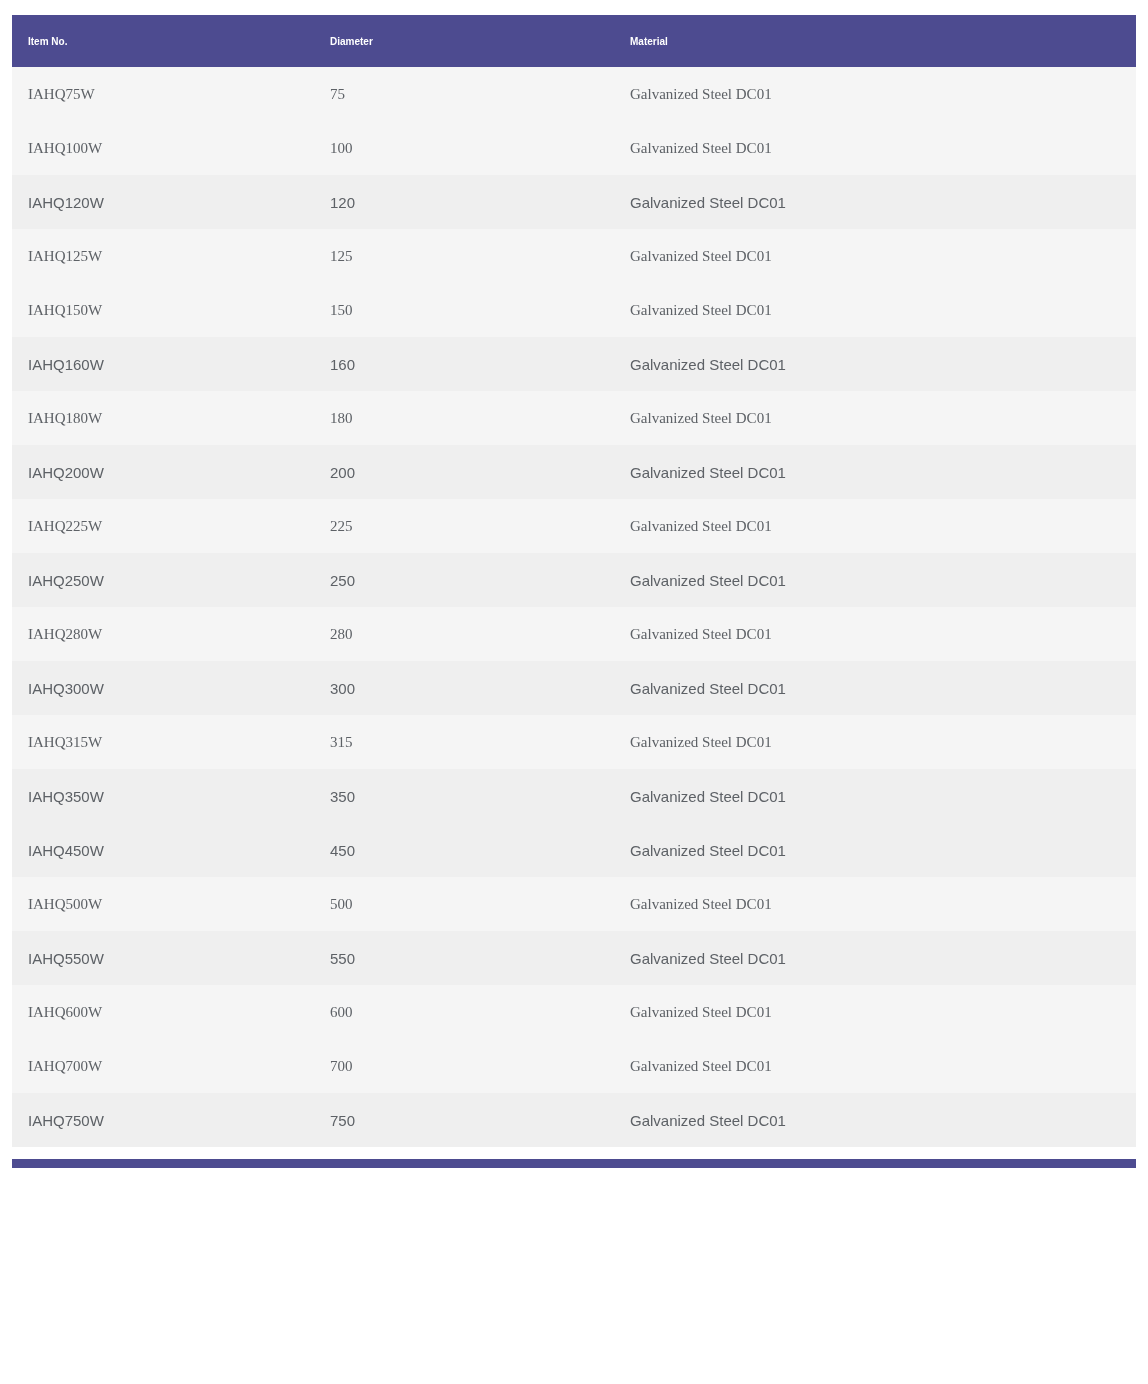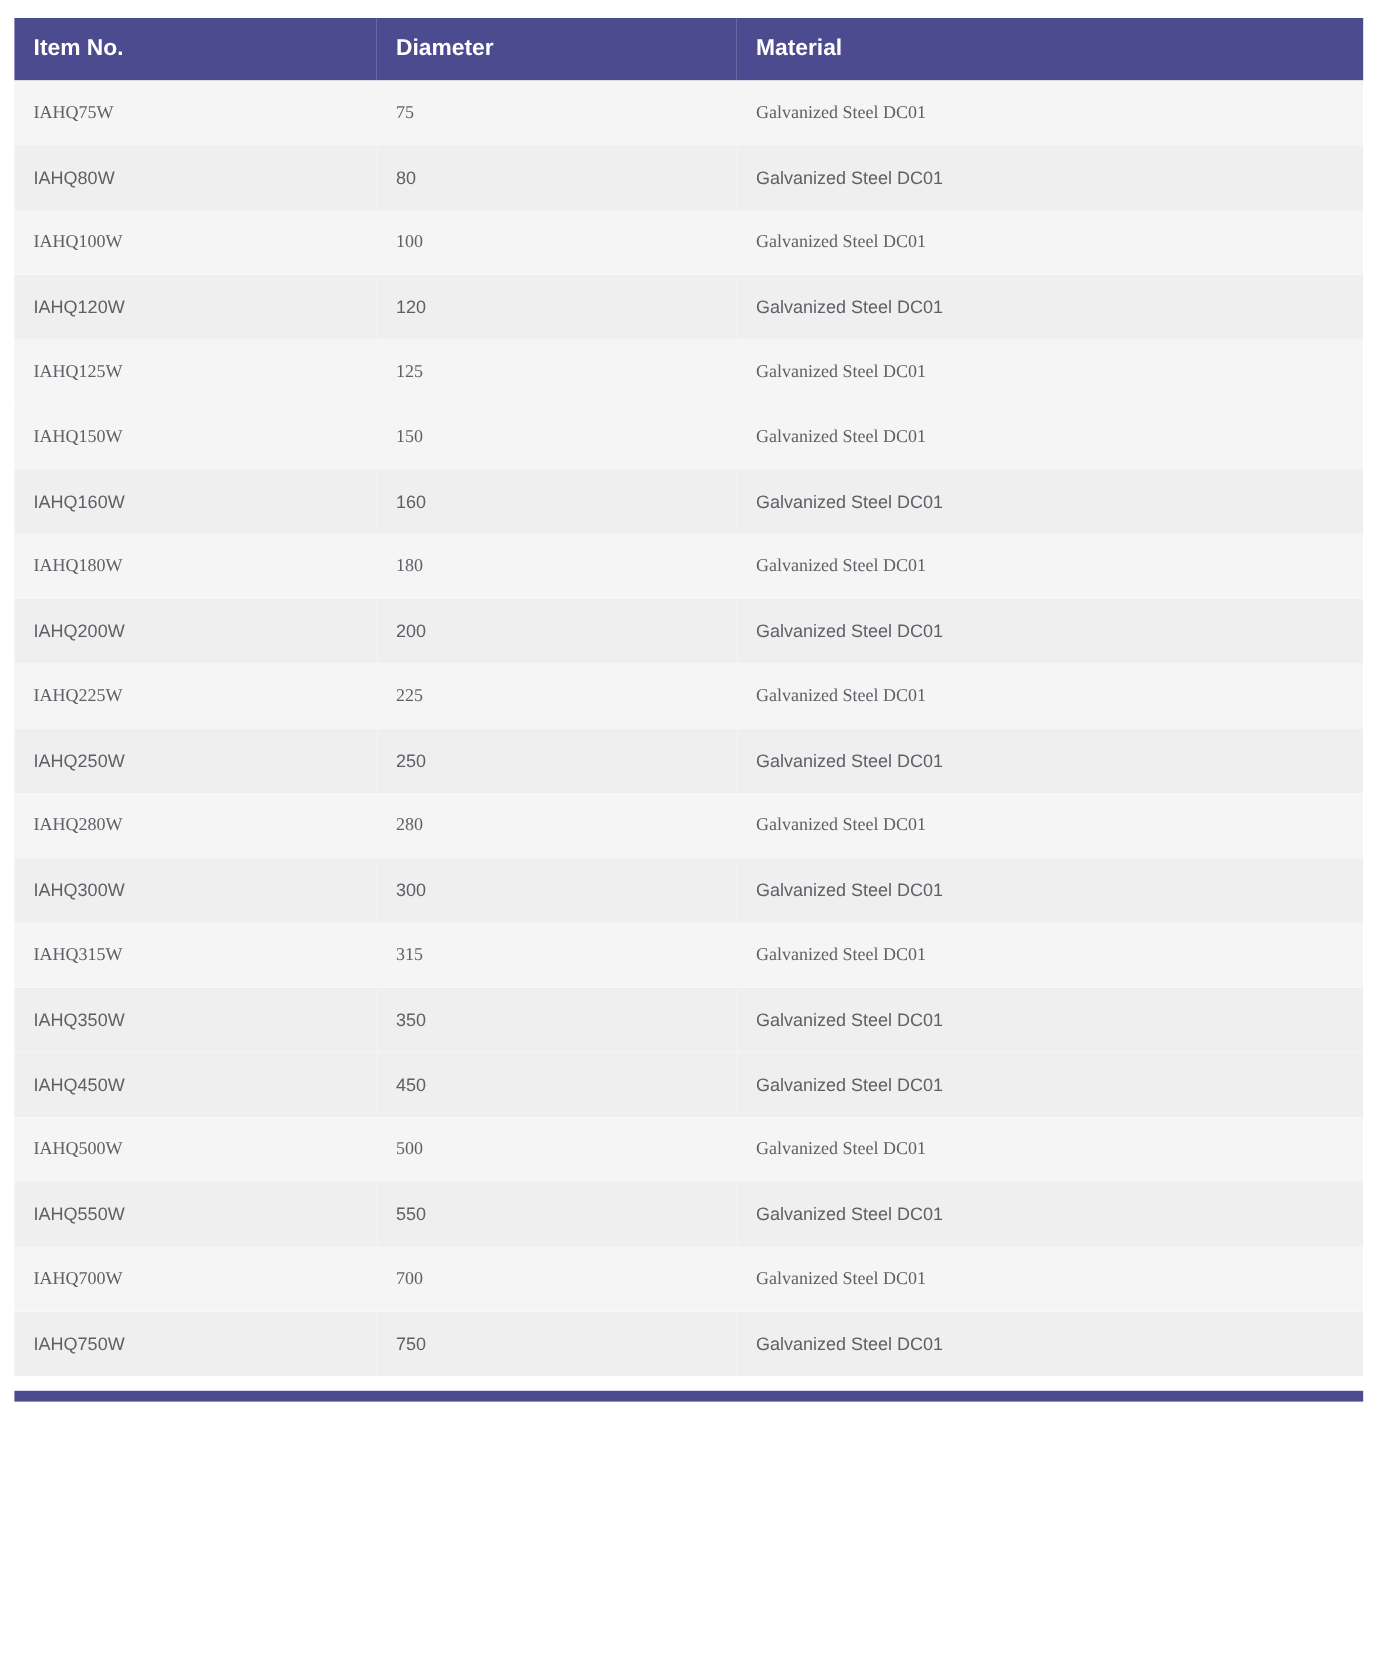"Item No." table.spec-table th { font-size: 19px -> 10px }
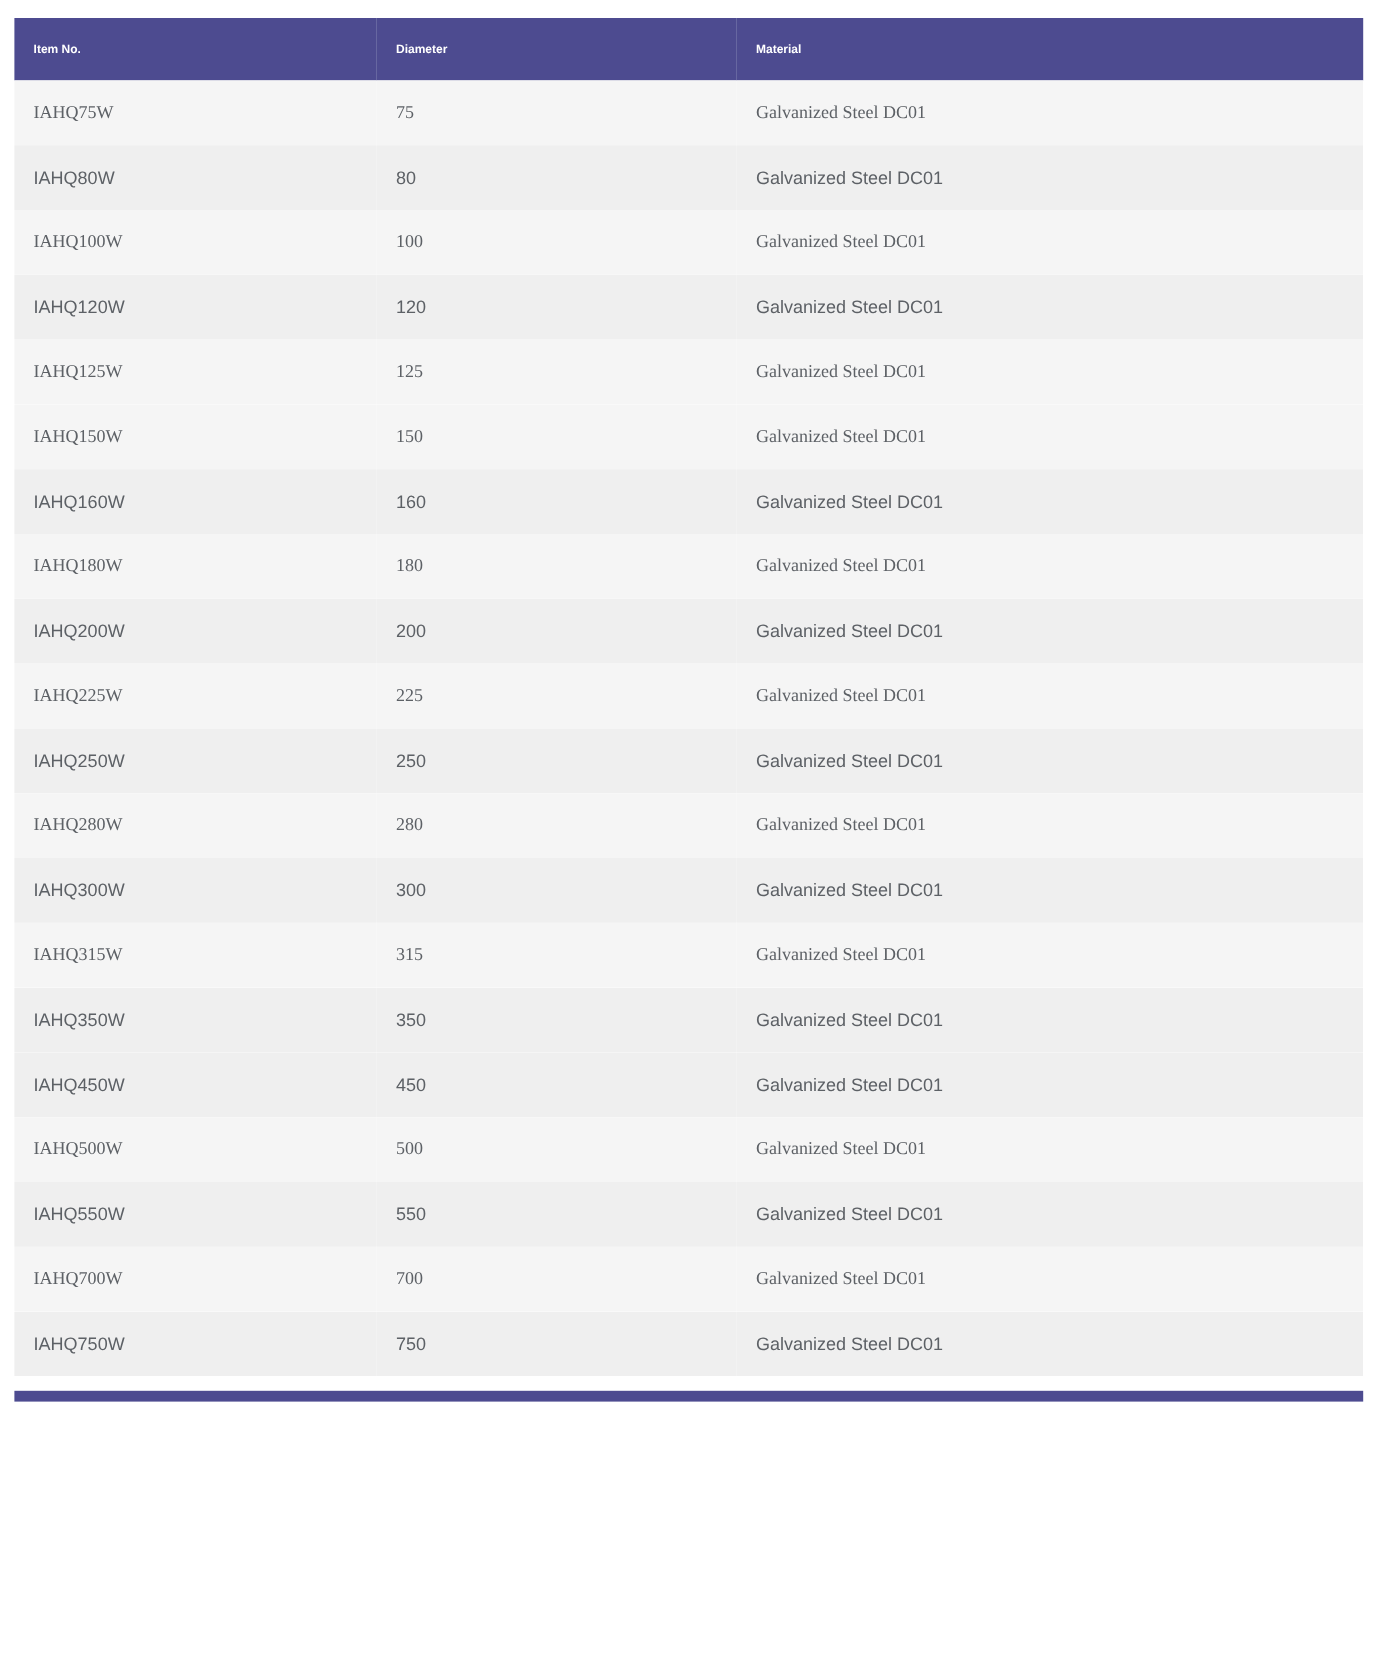"IAHQ80W" tr.row-even { html: <tr> <td>IAHQ80W</td> <td>80</td> <td>Galvanized Steel DC01</td> </tr> -> none }
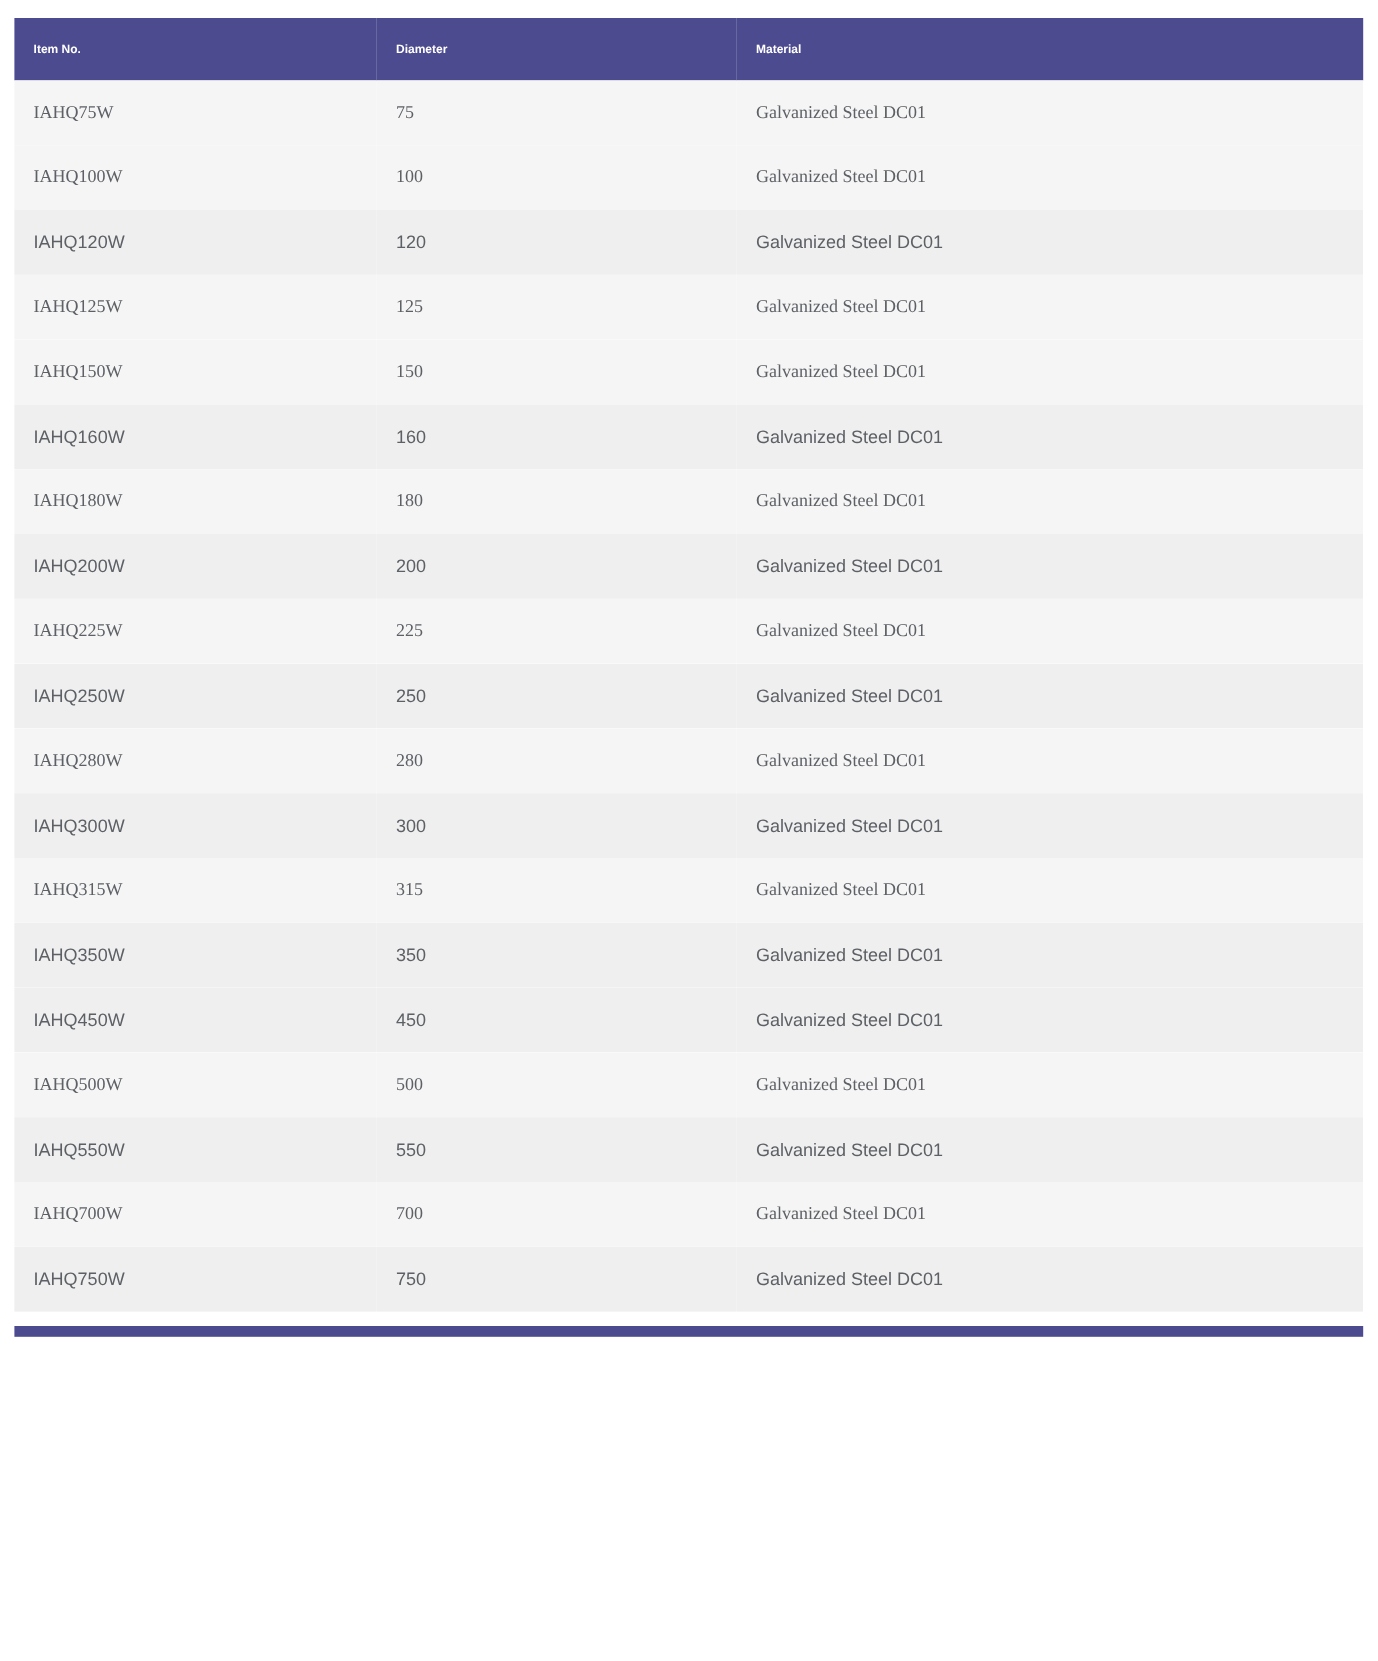"IAHQ600W" tr.row-odd { html: none -> <tr> <td>IAHQ600W</td> <td>600</td> <td>Galvanized Steel DC01</td> </tr> }
